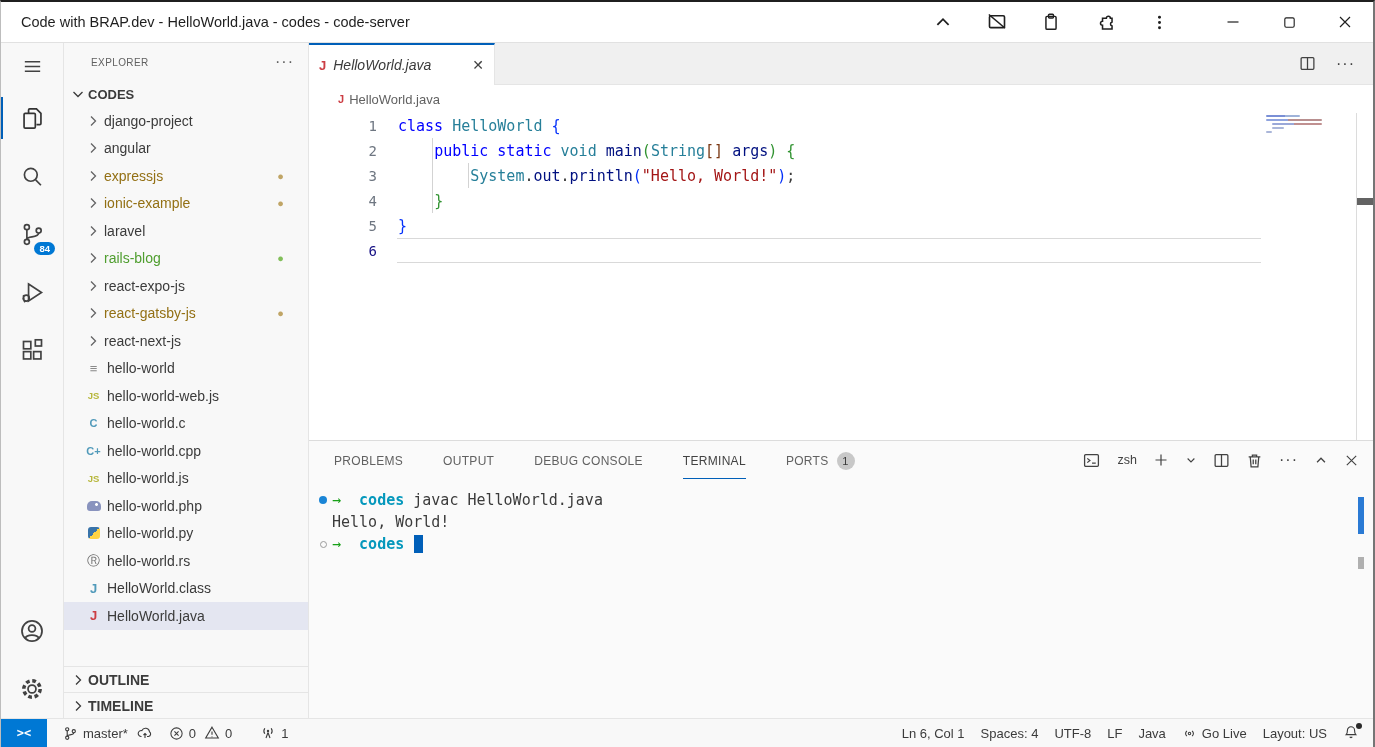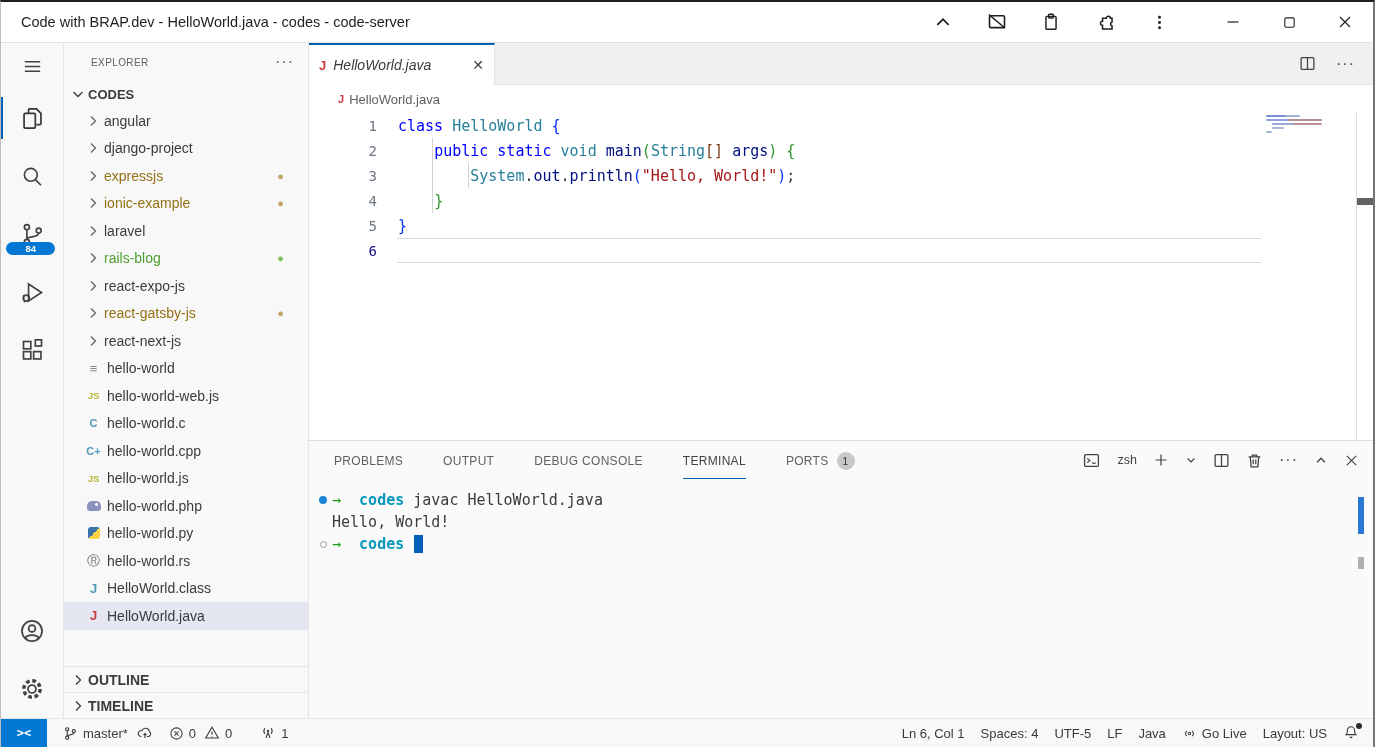"angular" div.tree-row { order: before "django-project" -> after "django-project" }
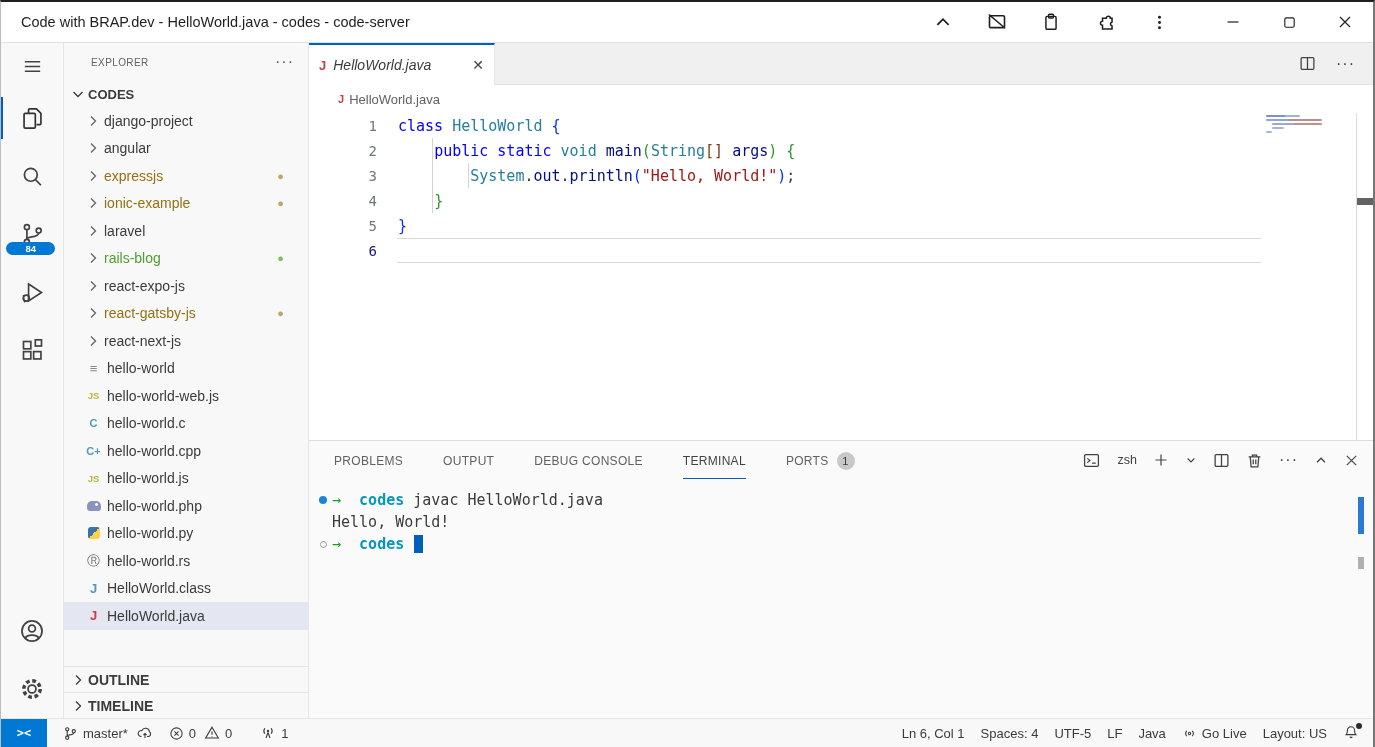"84" .ab-badge { padding: 2px 19px -> 2px 5px }
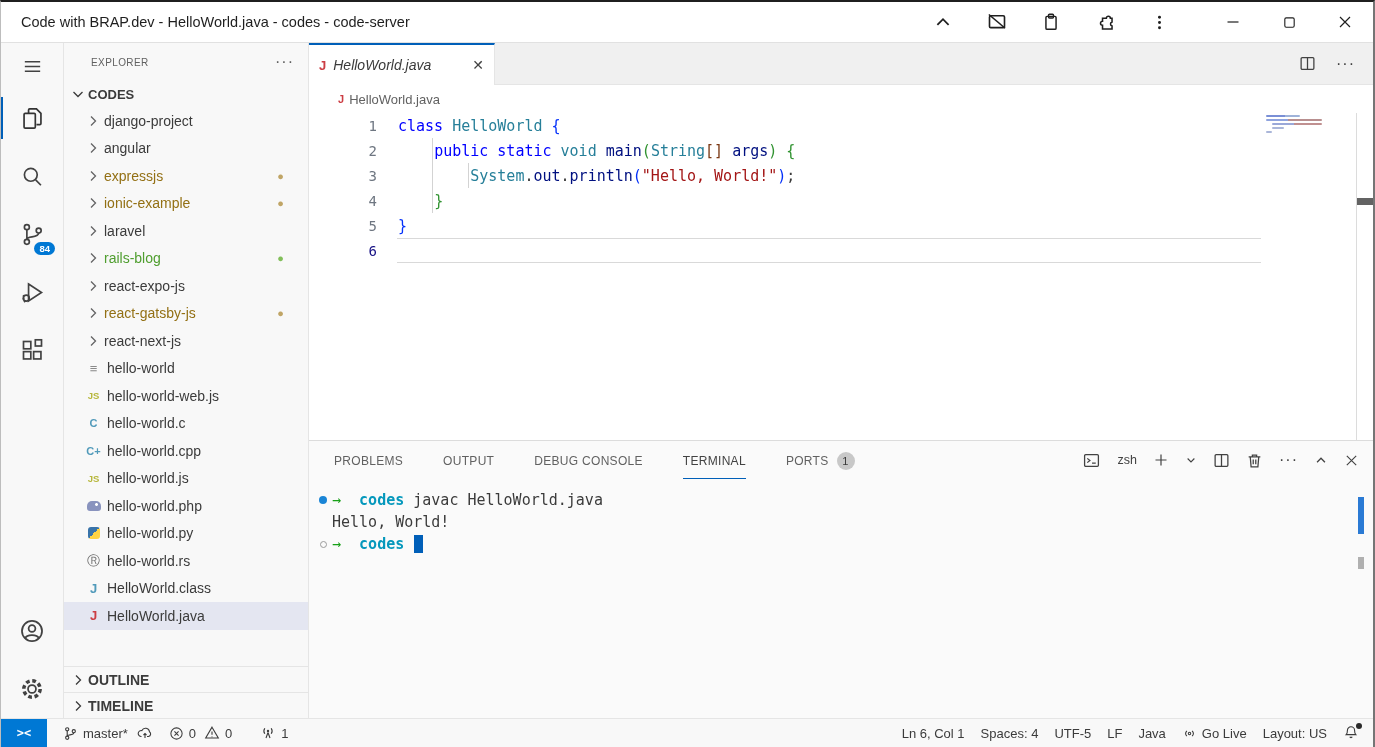"UTF-5" span { text: UTF-5 -> UTF-8 }
